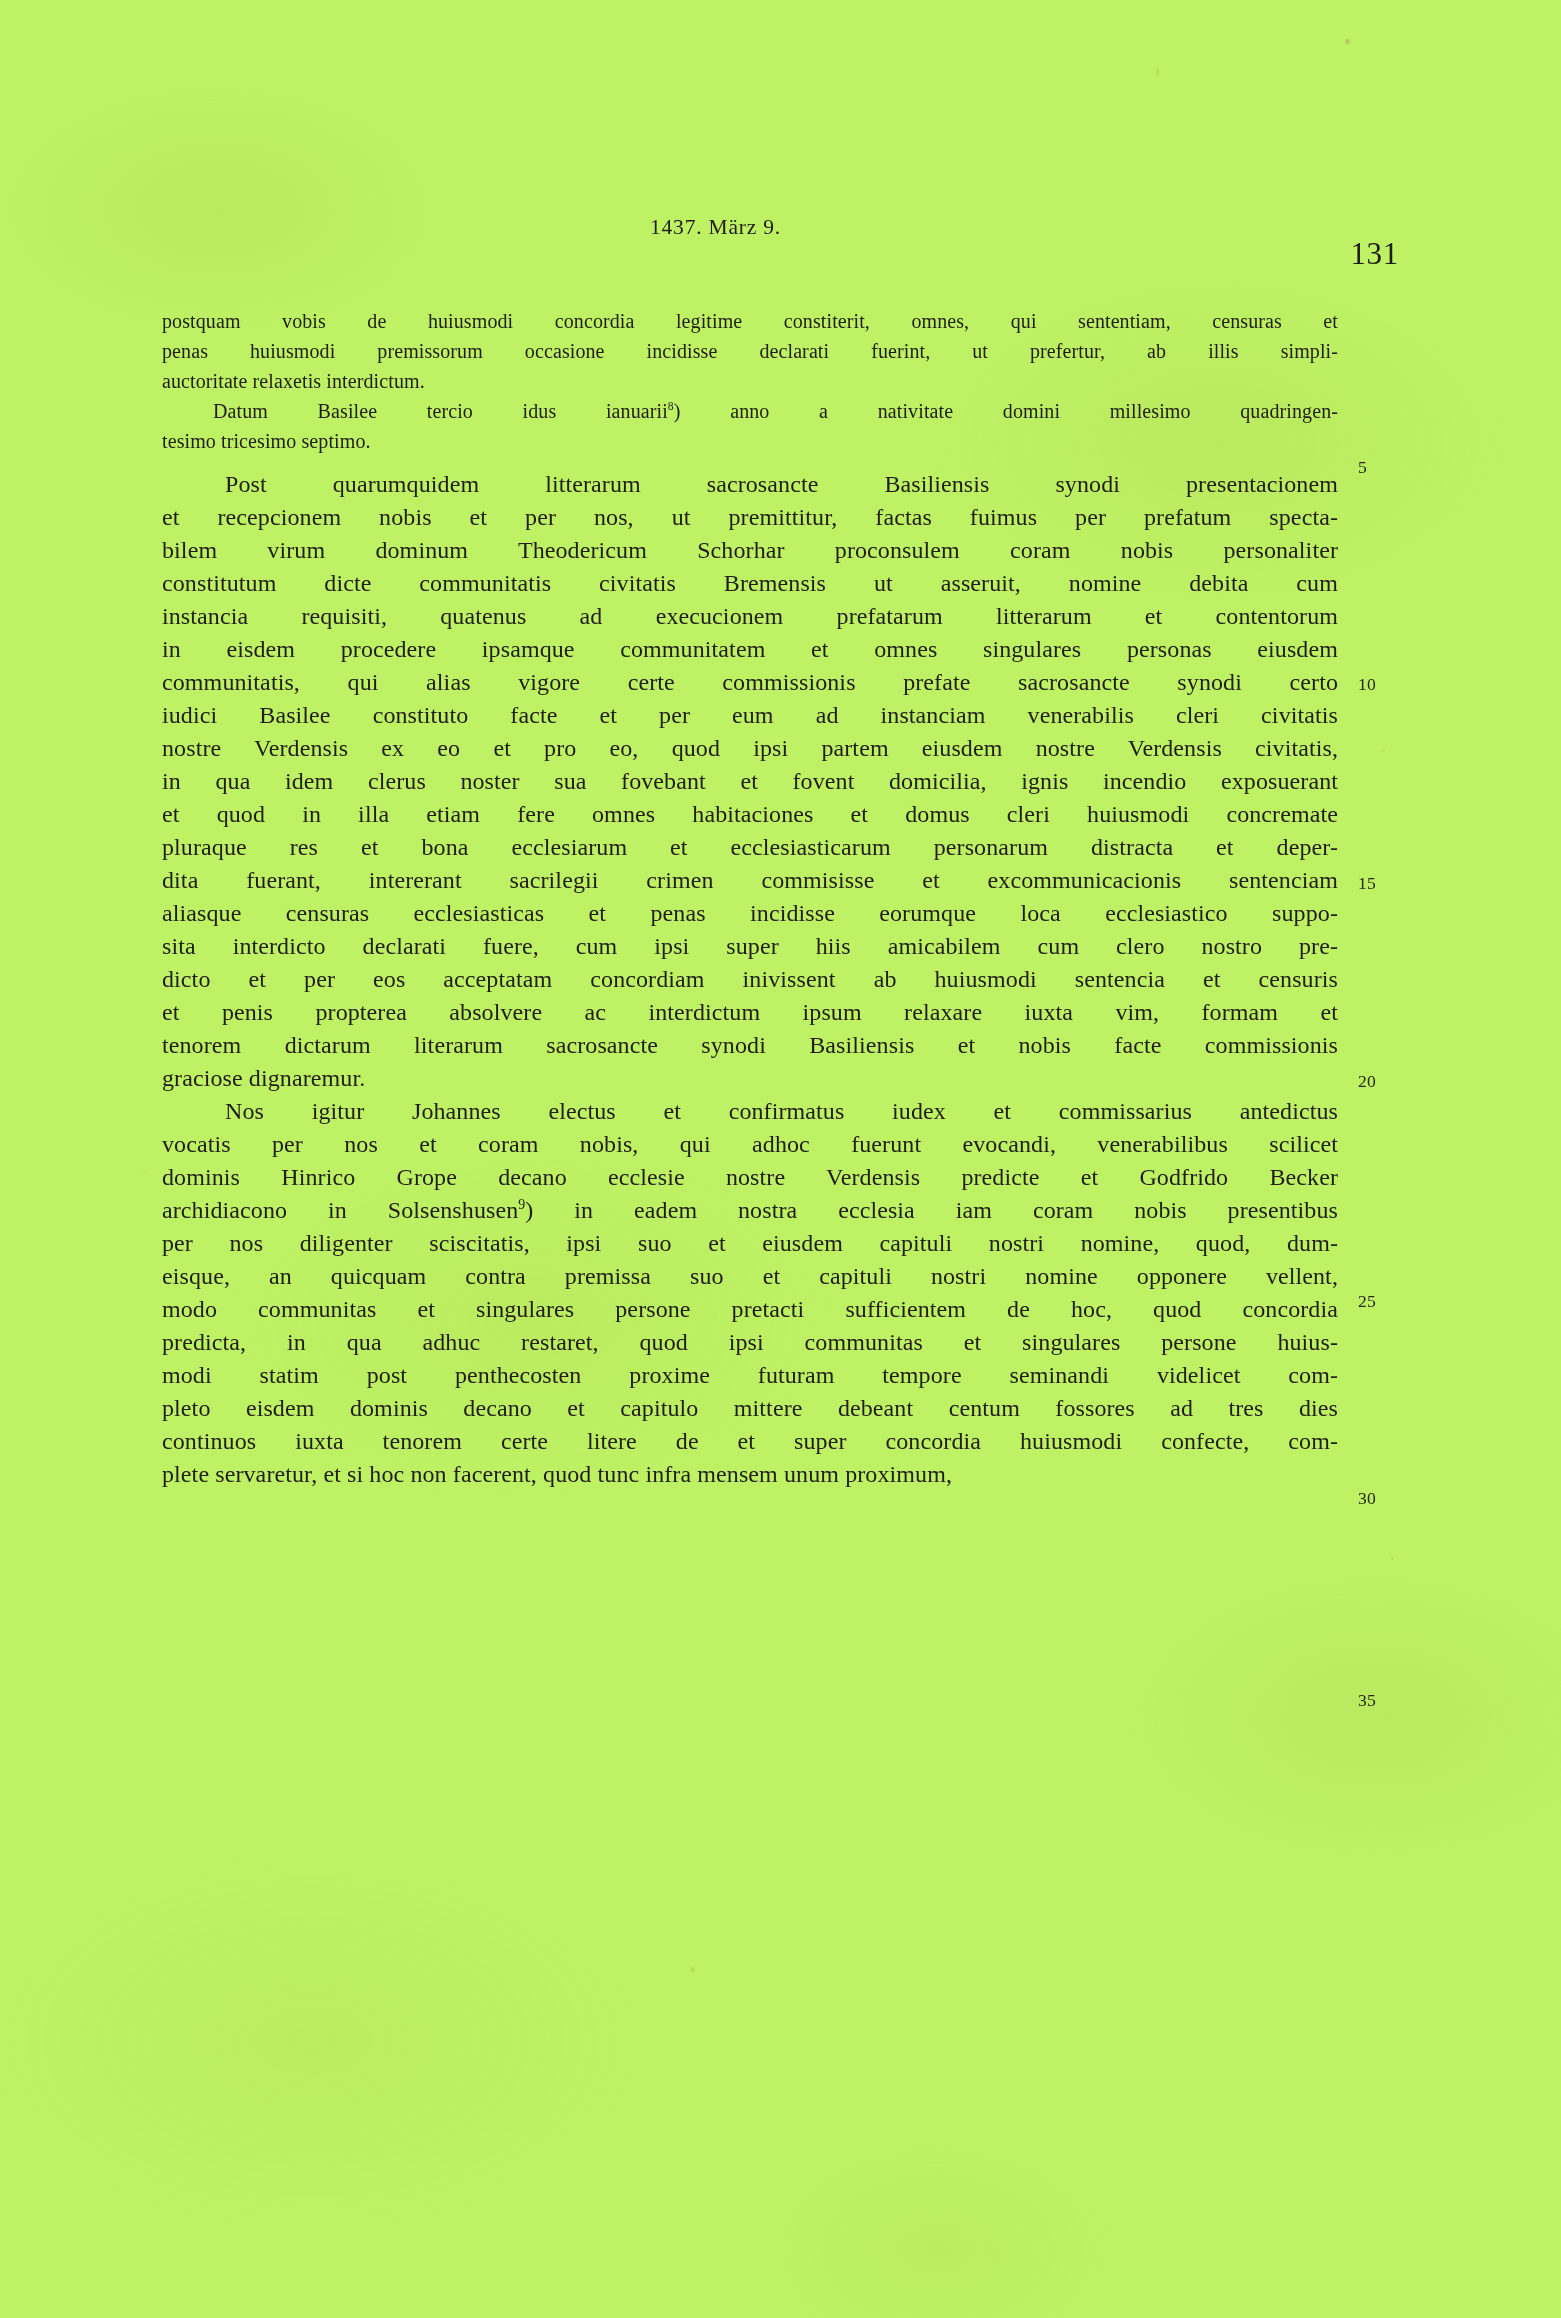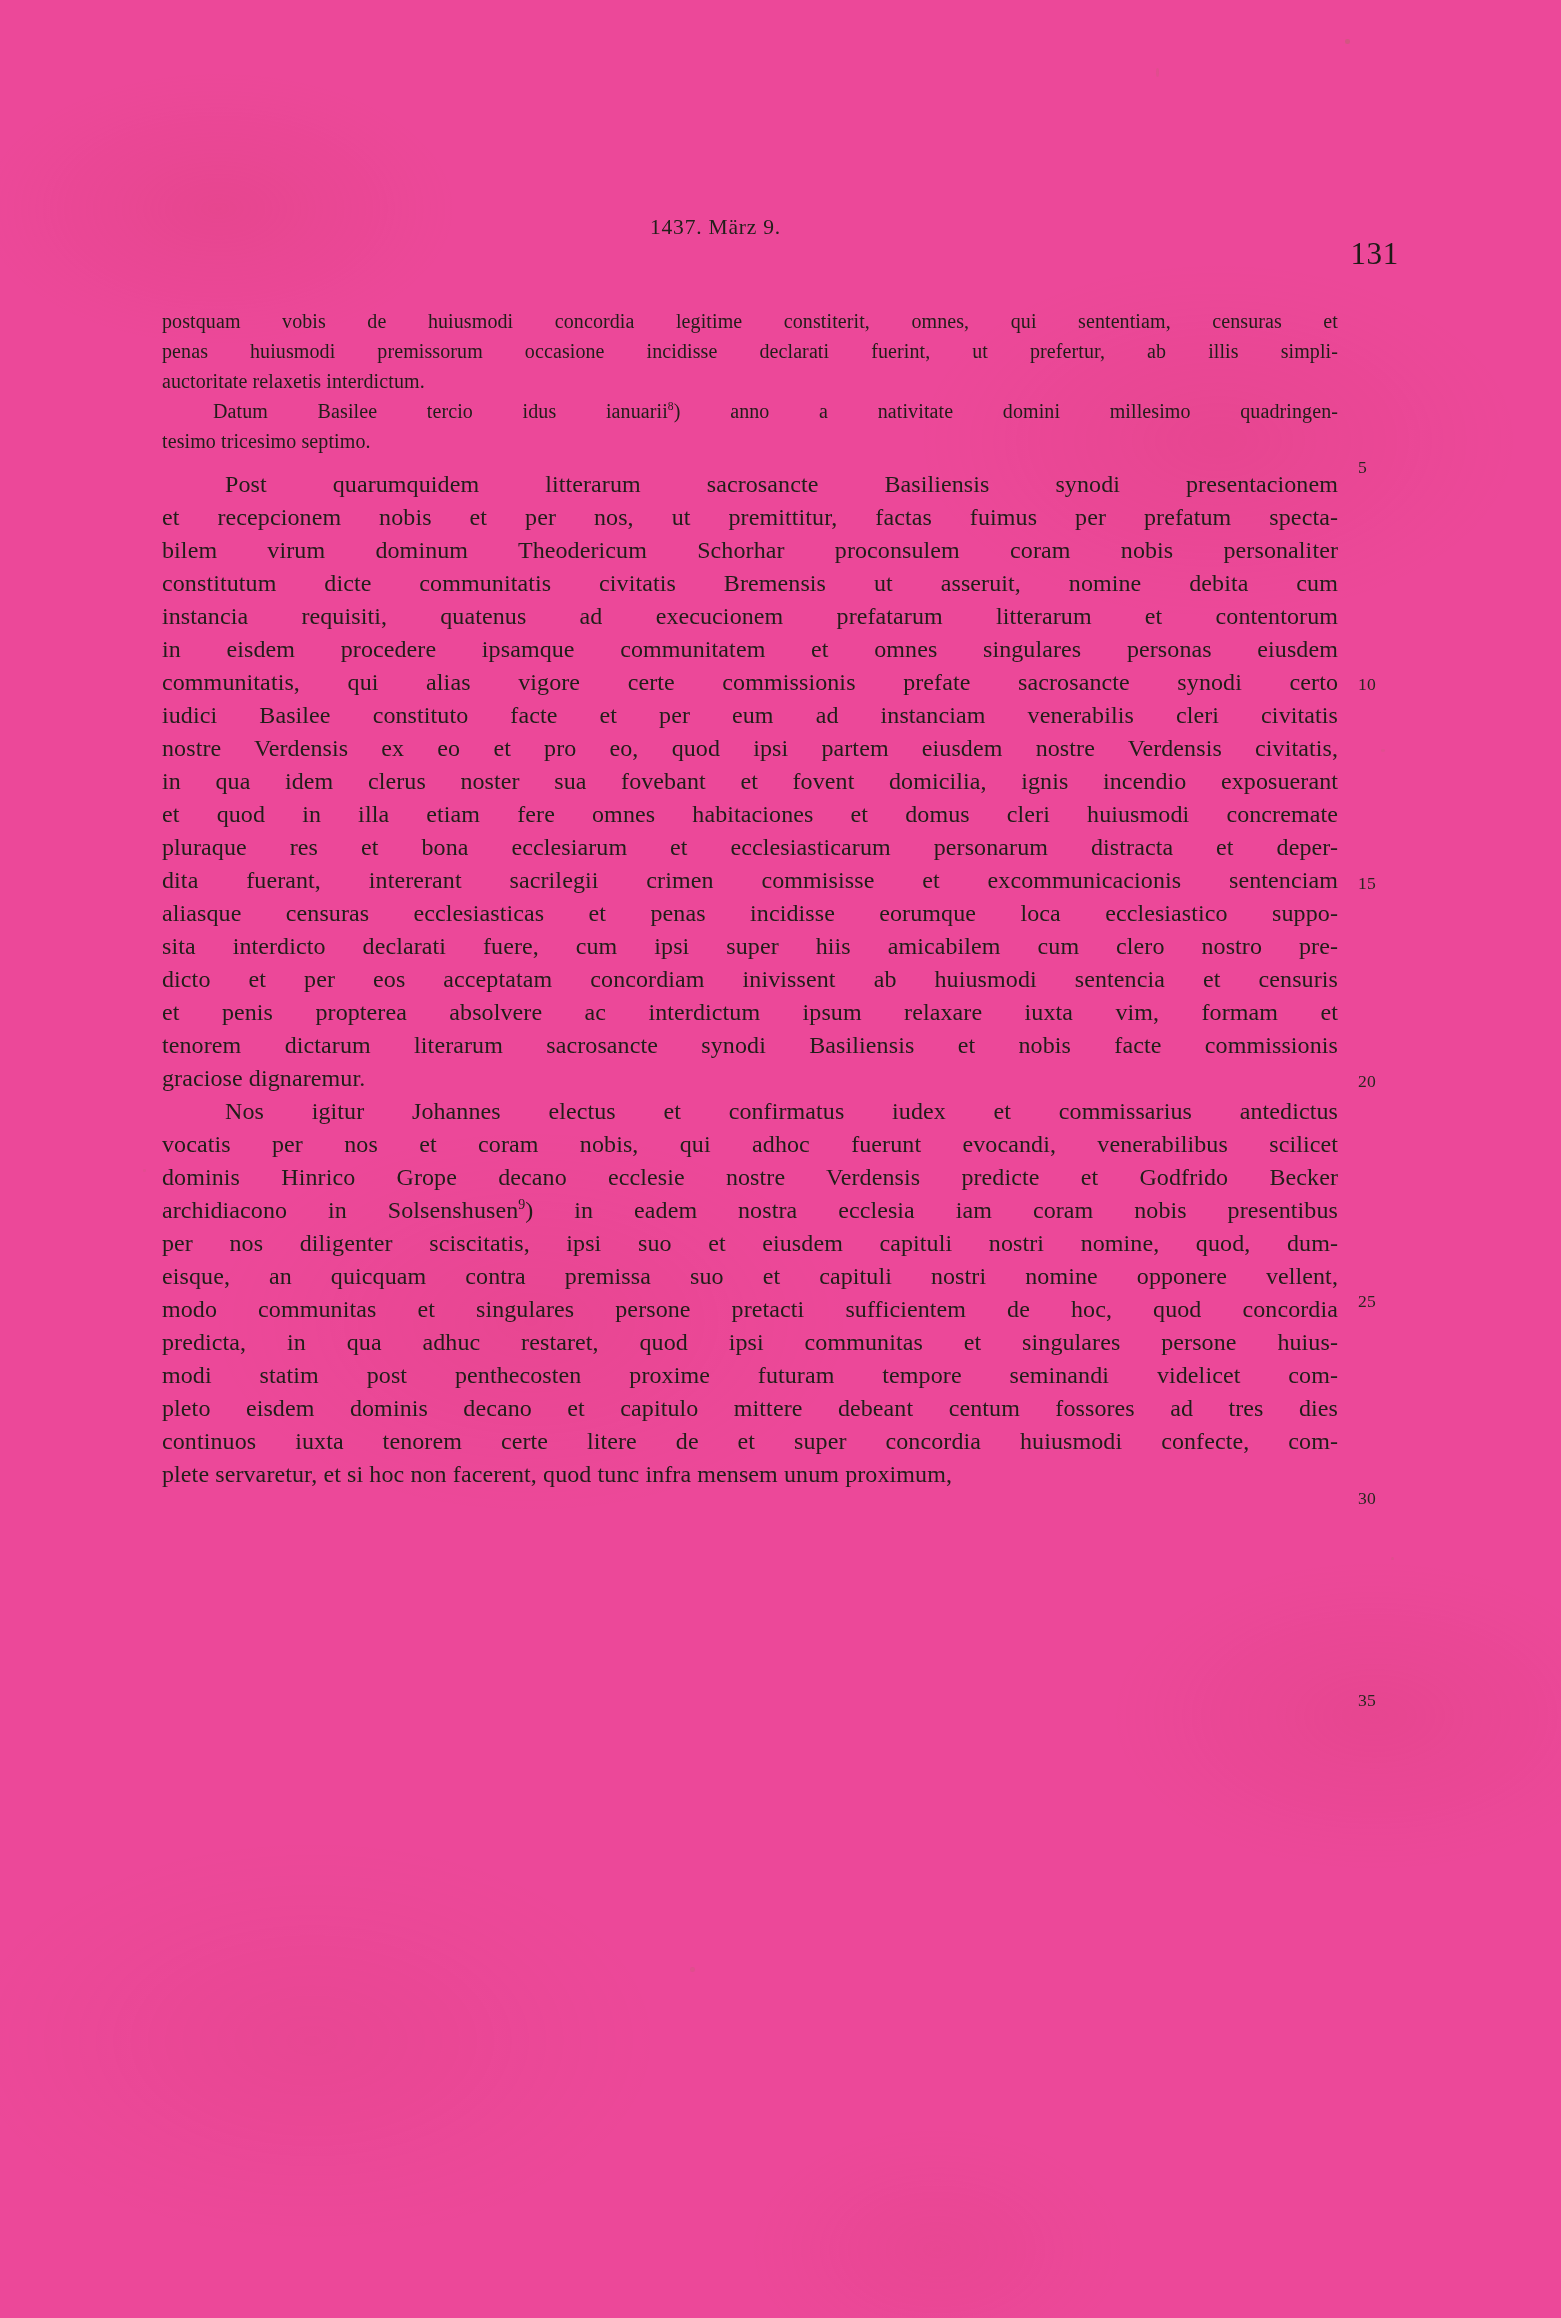"1437. März 9." .page { background: #ec4899 -> #bef264 }
